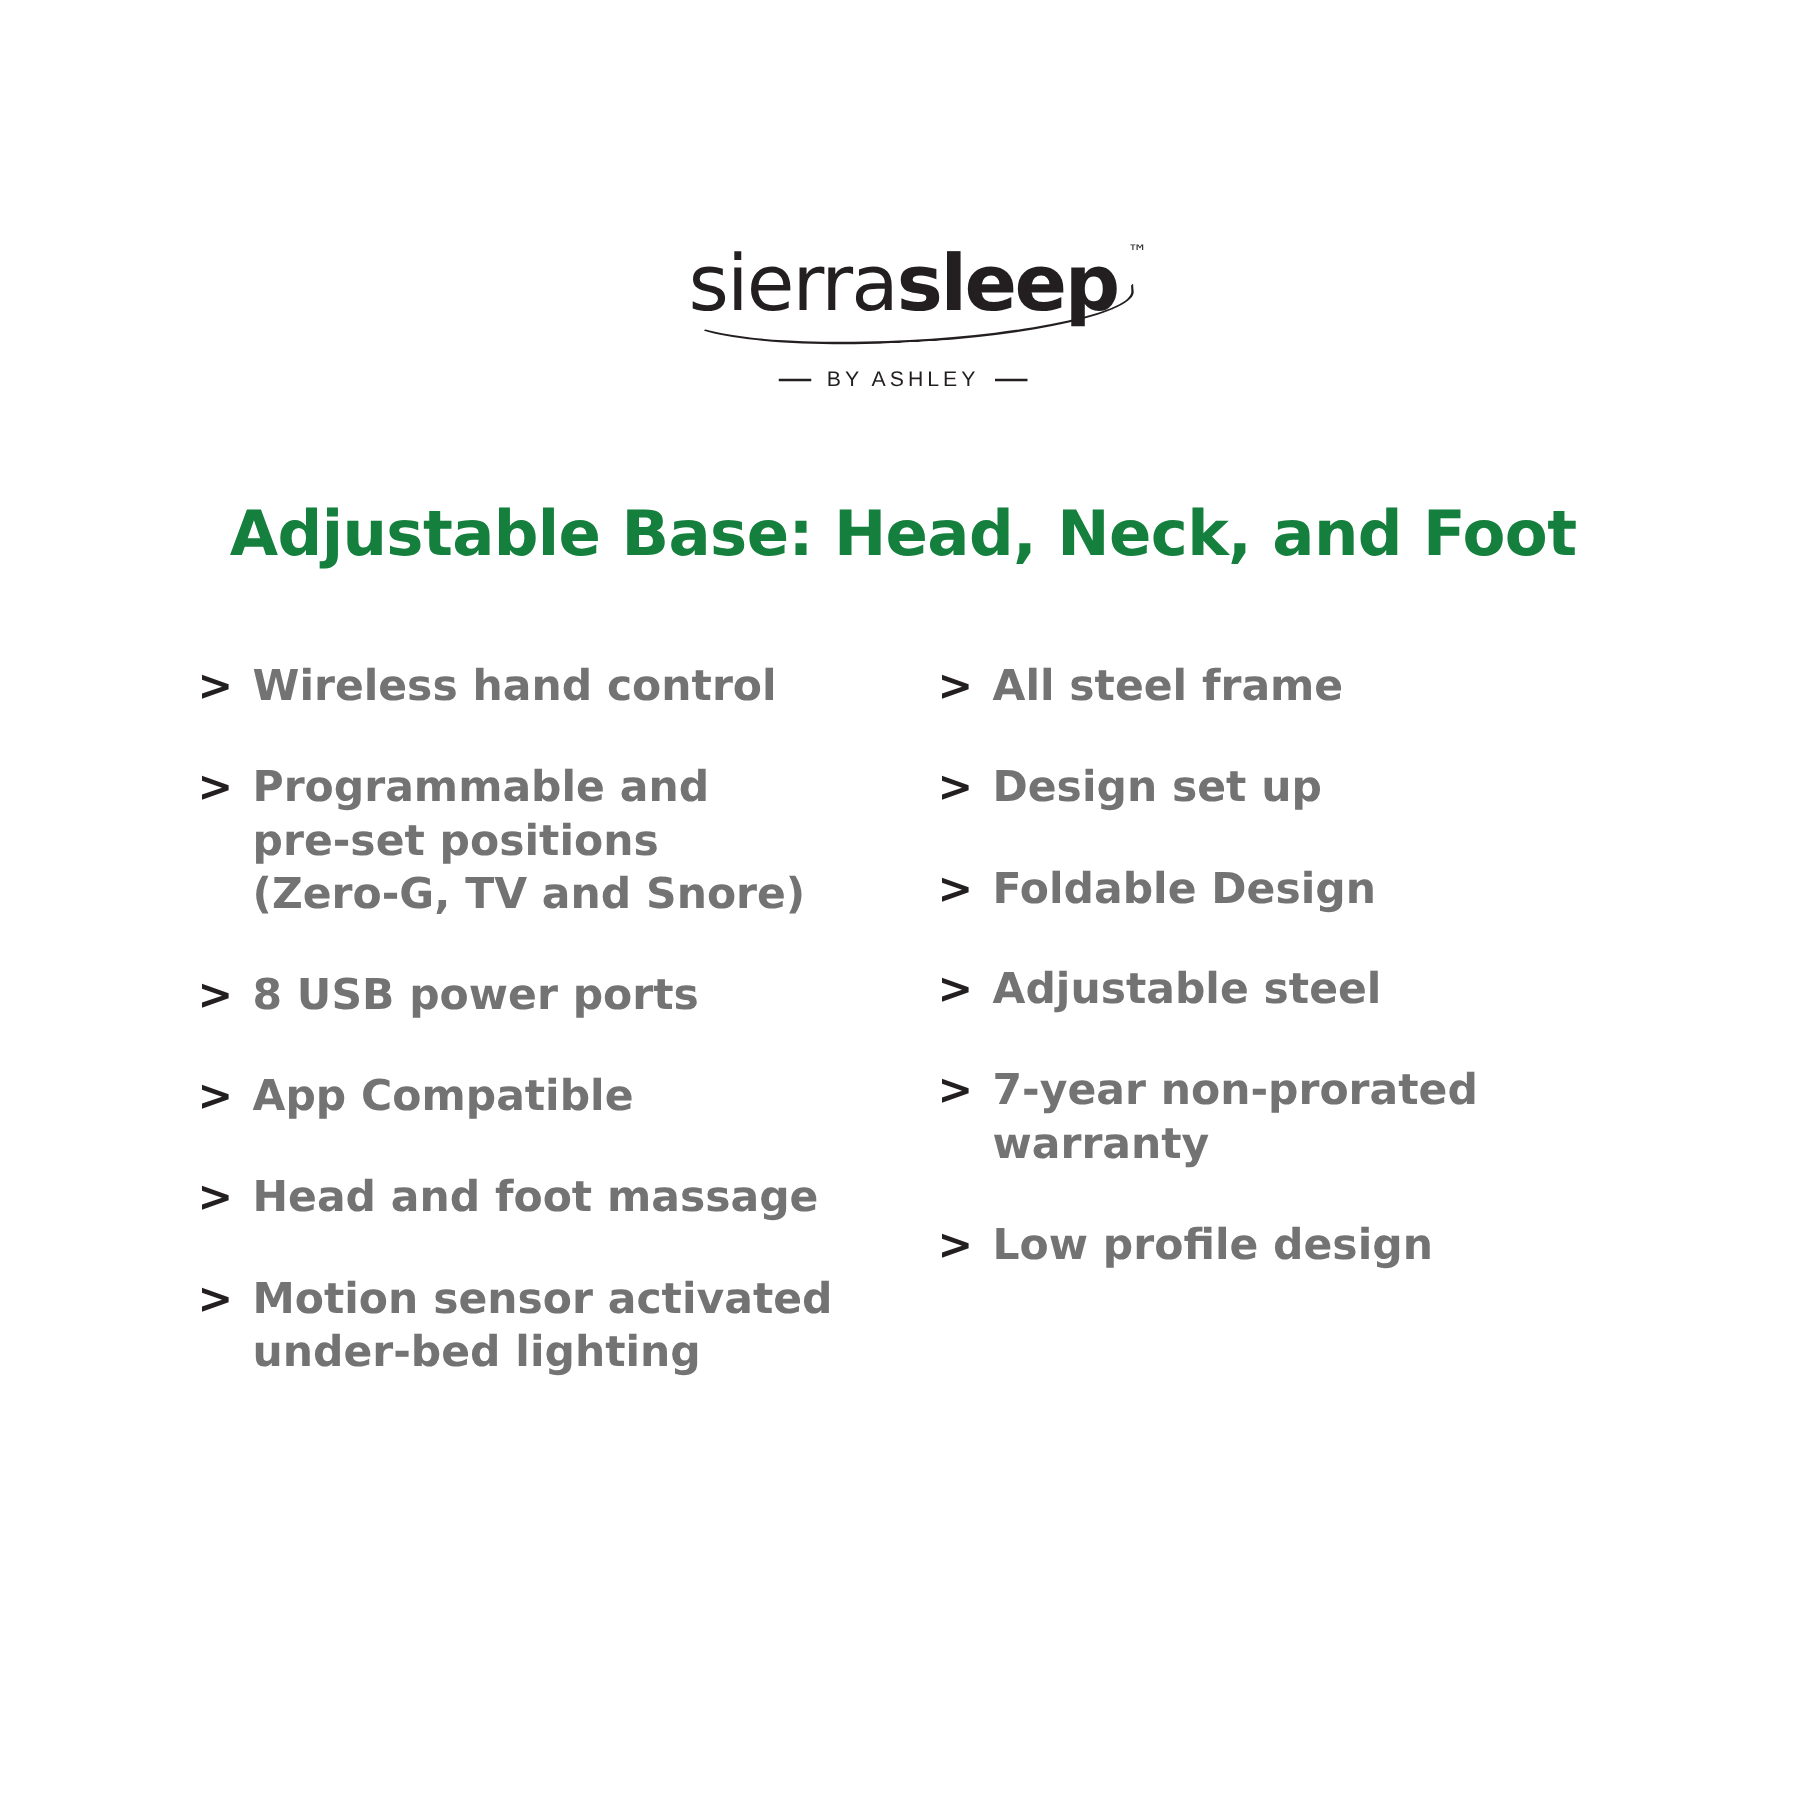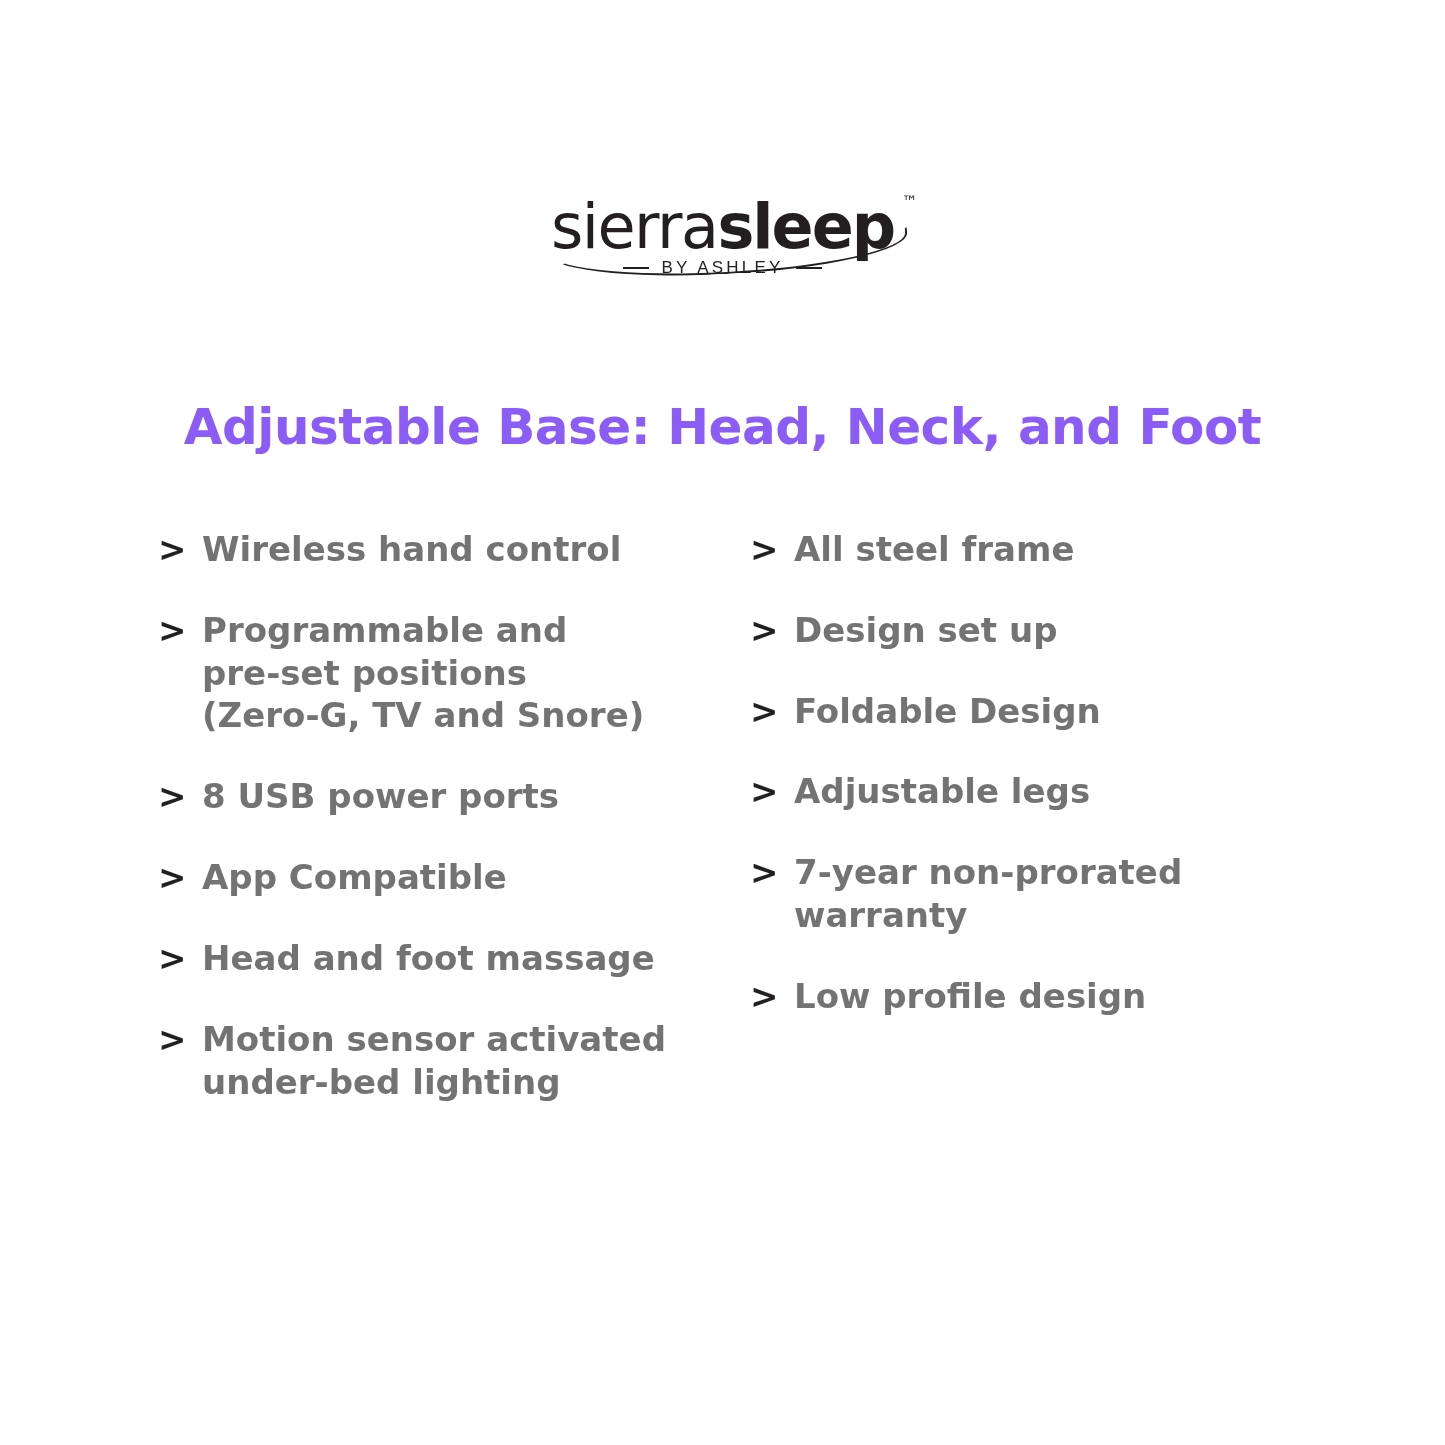"BY ASHLEY" .logo-sub { margin-top: none -> 36px }
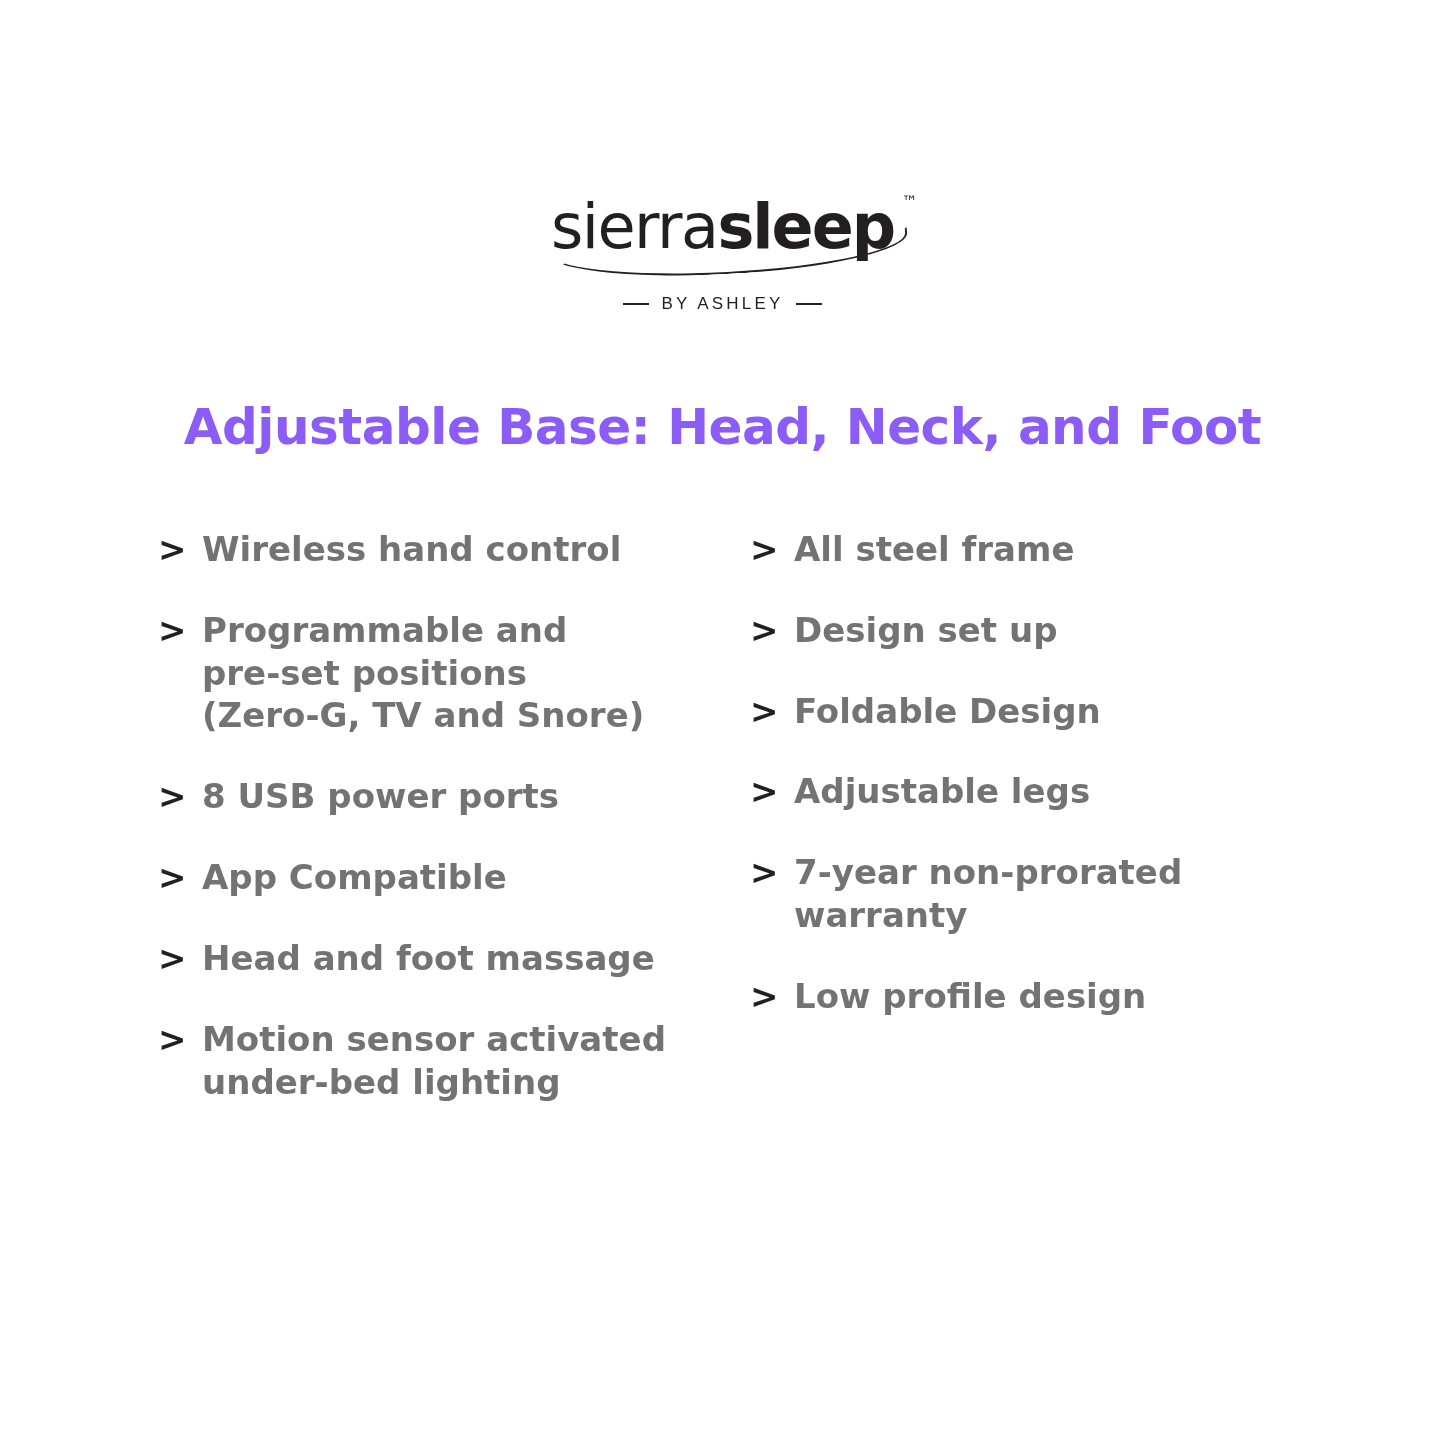"Adjustable Base: Head, Neck, and" .title { color: #8b5cf6 -> #15803d }
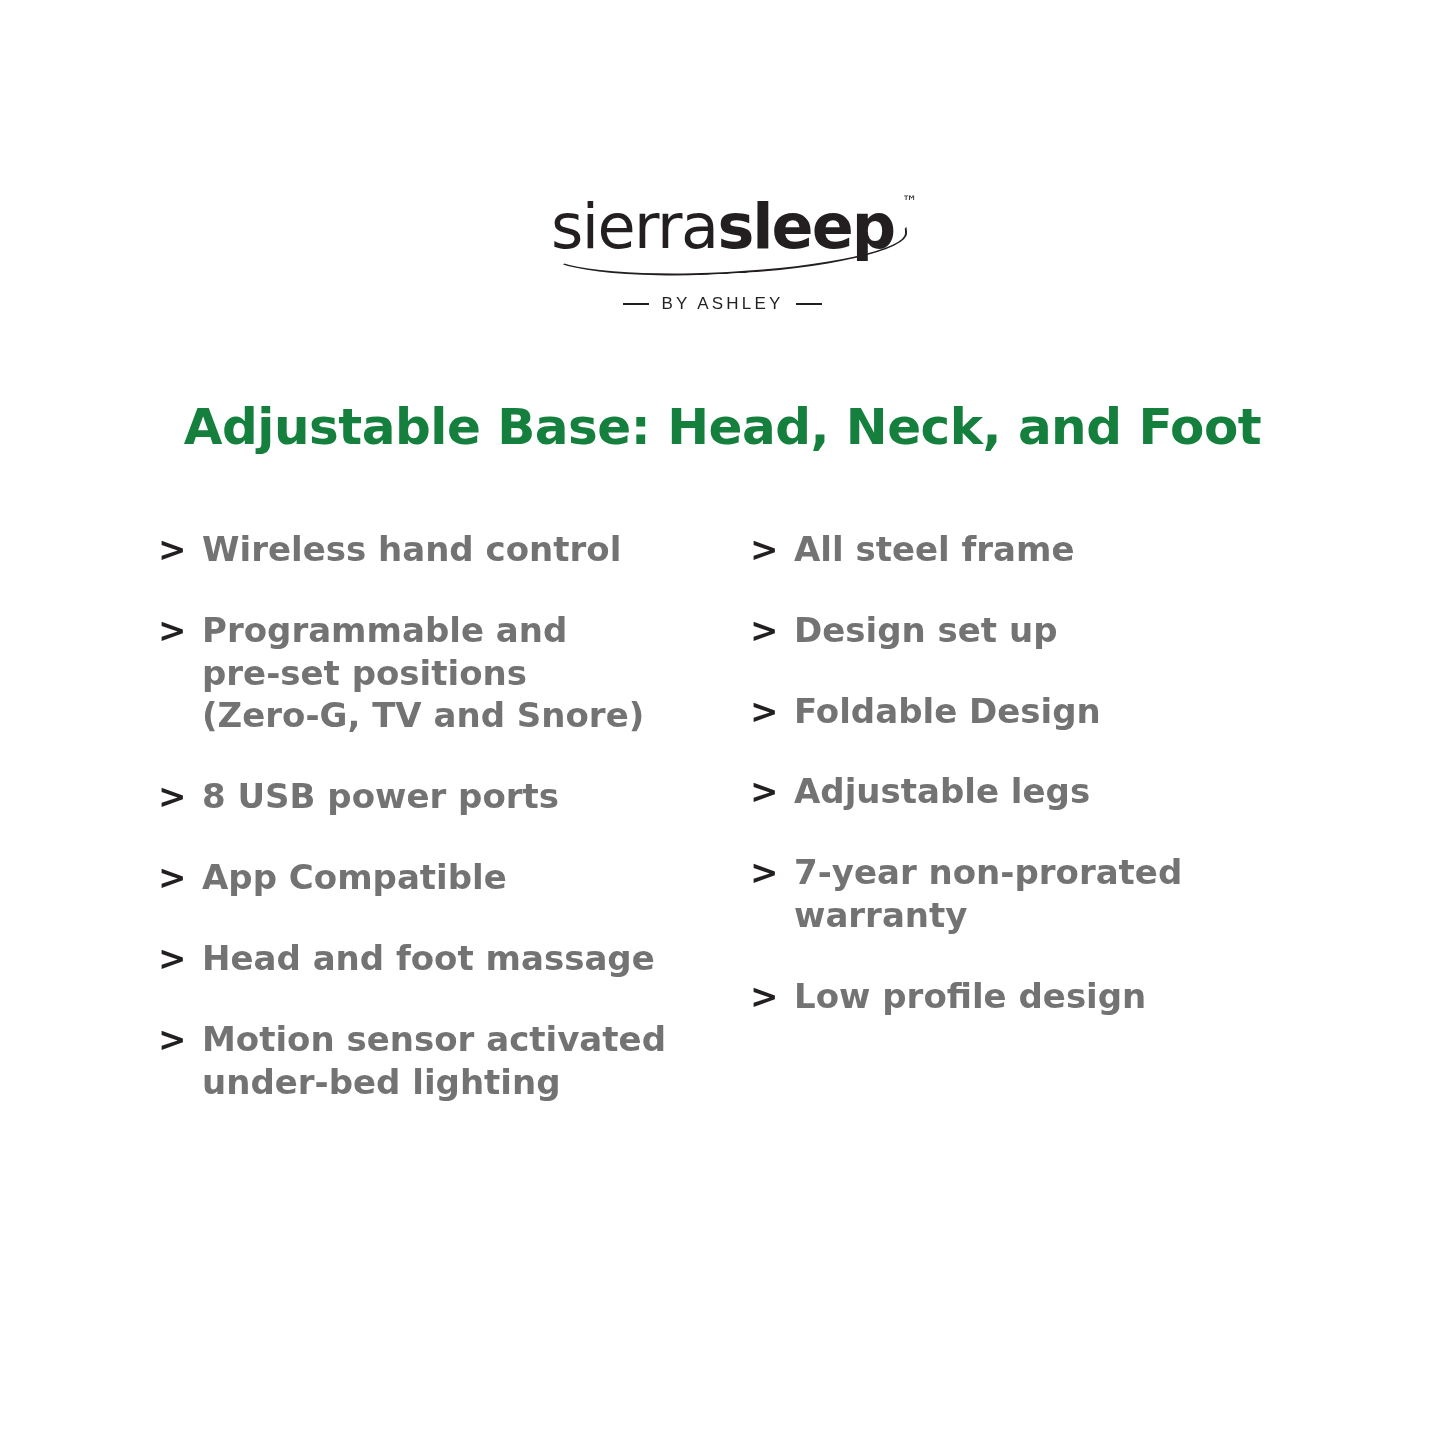"Adjustable legs" span.txt { text: legs -> steel }
